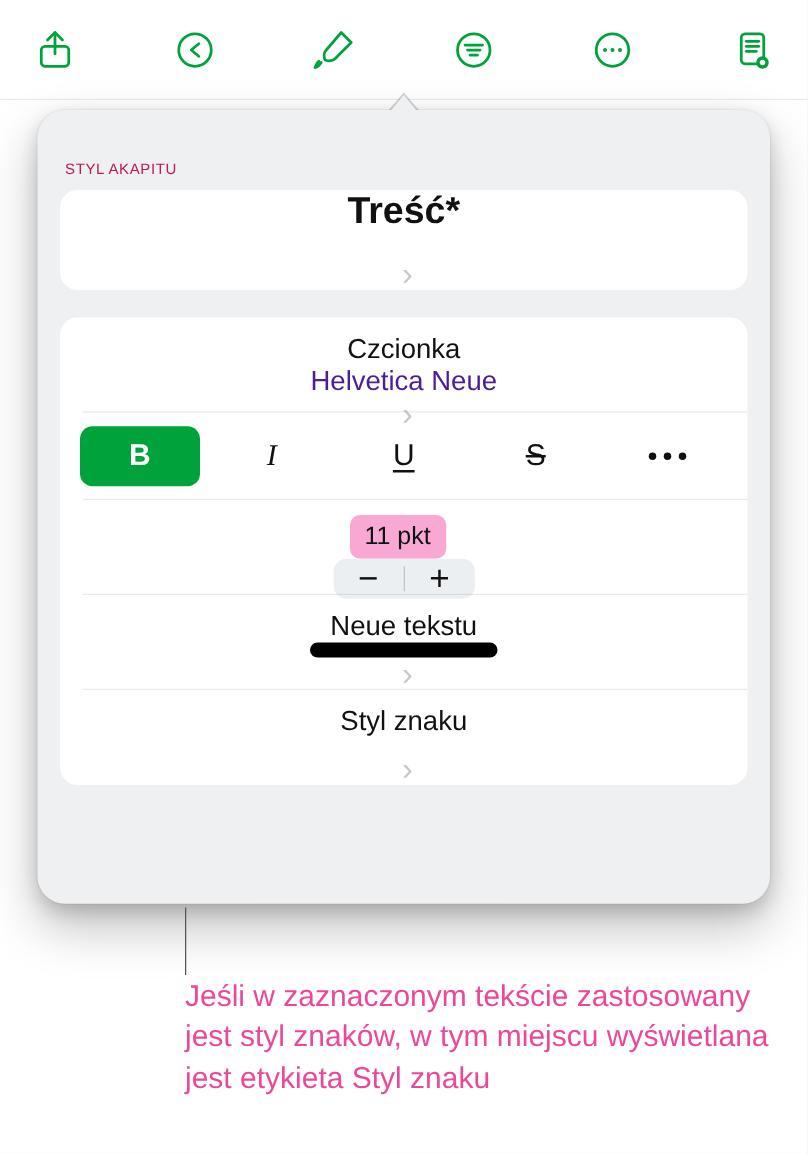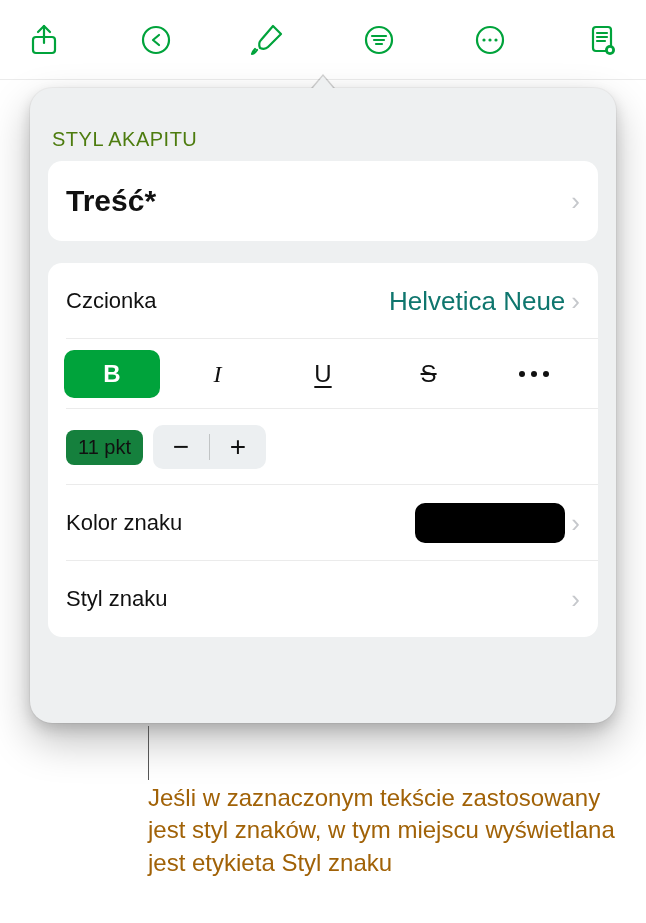"STYL AKAPITU" .section-title { color: #4d7c0f -> #be185d; font-size: 20px -> 12px }
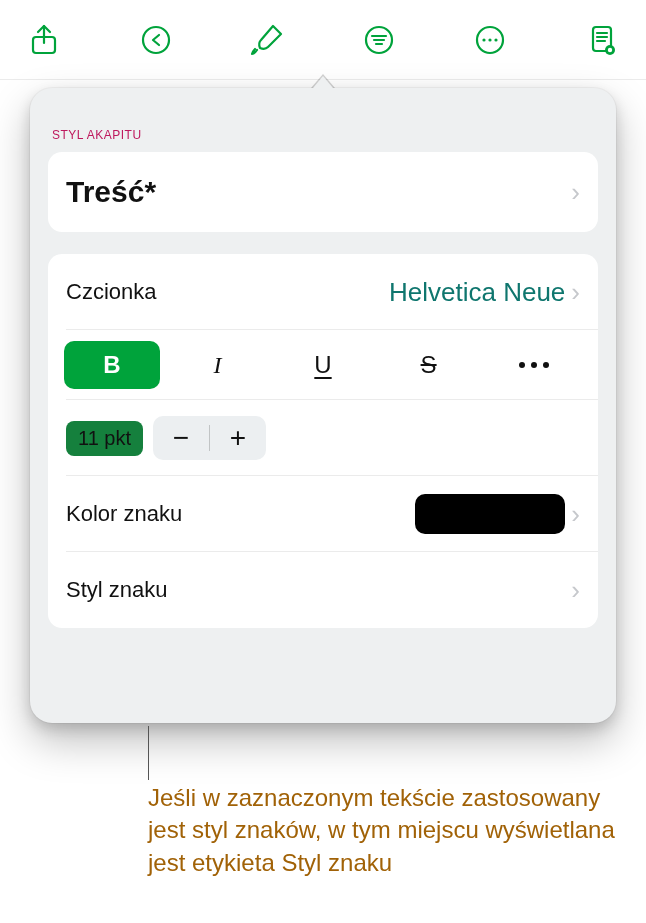"Treść*" .row { flex-direction: none -> column }
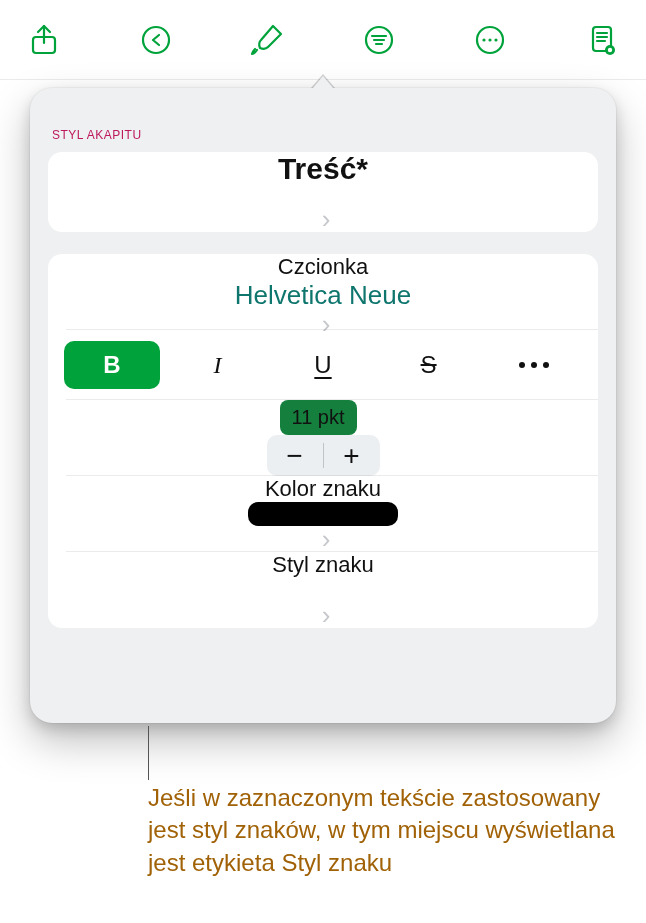"Czcionka" .row2 { height: 76px -> 64px; margin-top: none -> 12px }
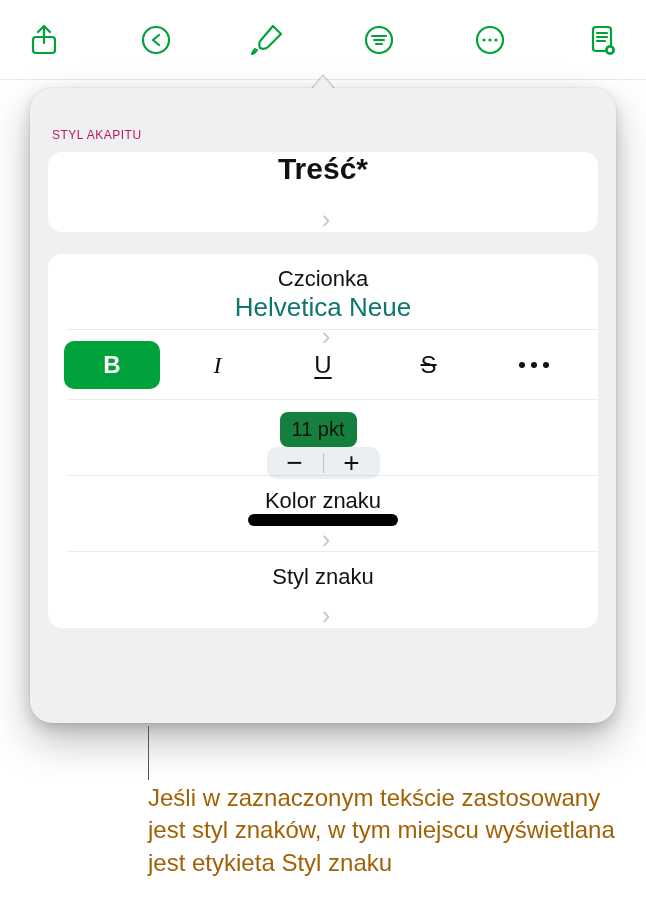"Helvetica Neue" .row-val { color: #0f766e -> #4c1d95; font-size: 26px -> 22px }
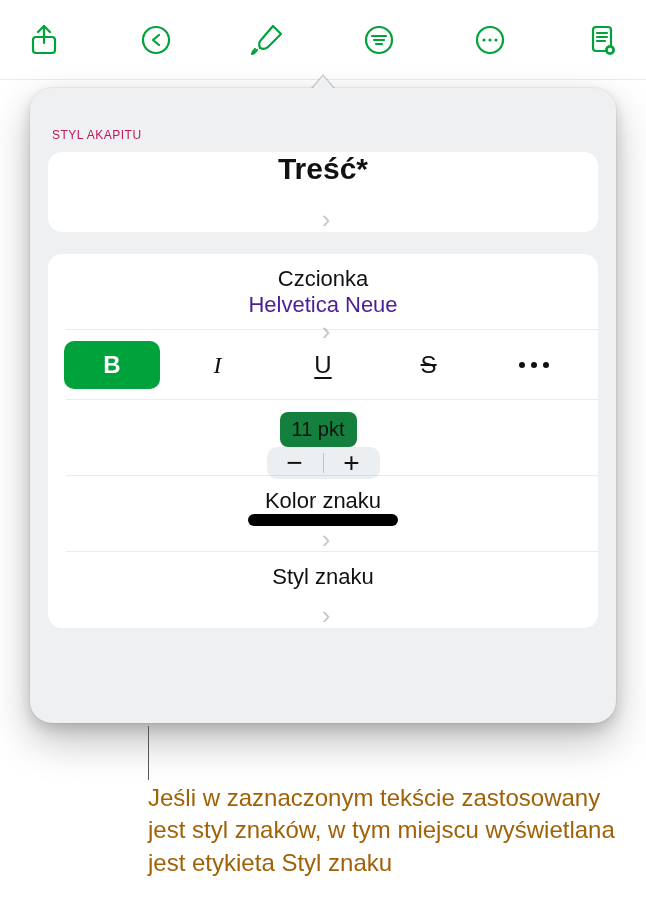"11 pkt" .size-tag { background: #15803d -> #f9a8d4 }
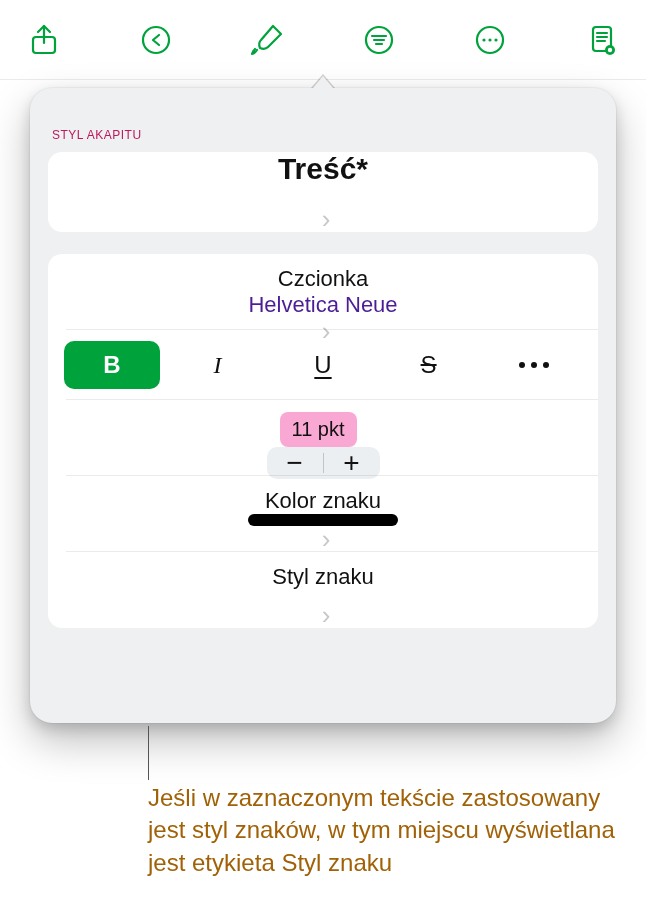"Kolor znaku" div.row-label { text: Kolor znaku -> Neue tekstu }
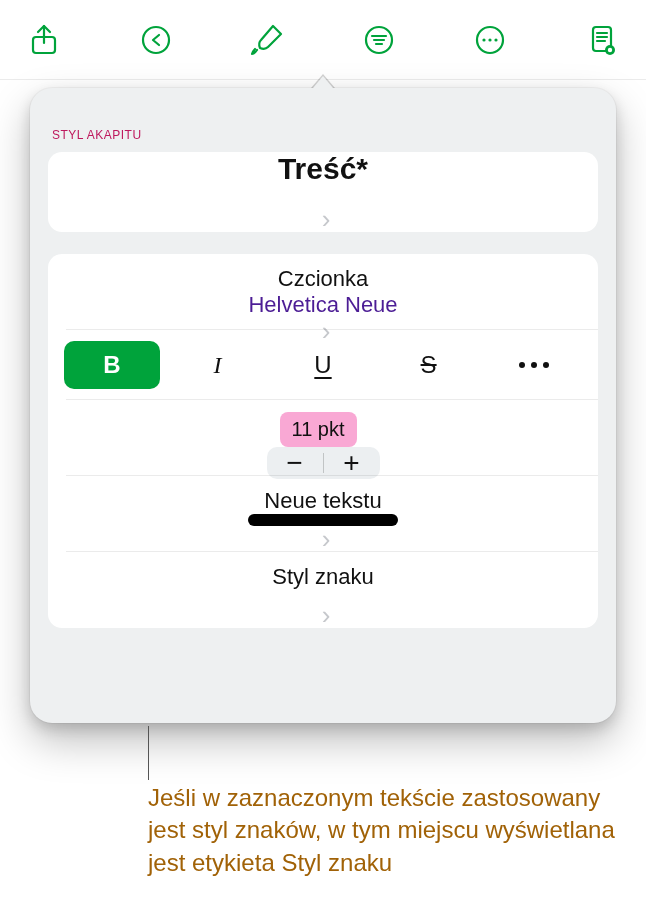"Jeśli w zaznaczonym tekście zastosowany" .caption { color: #a16207 -> #ec4899 }
